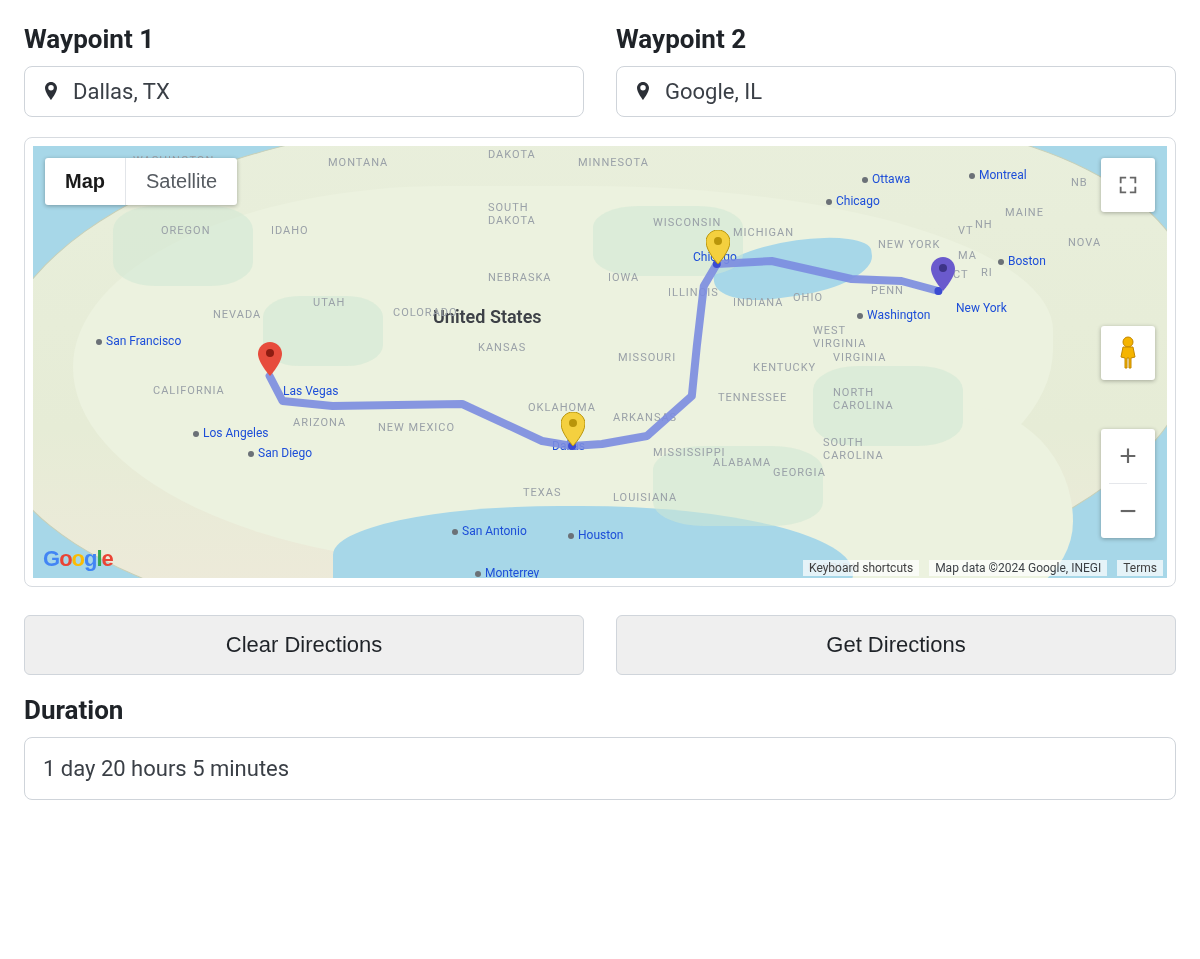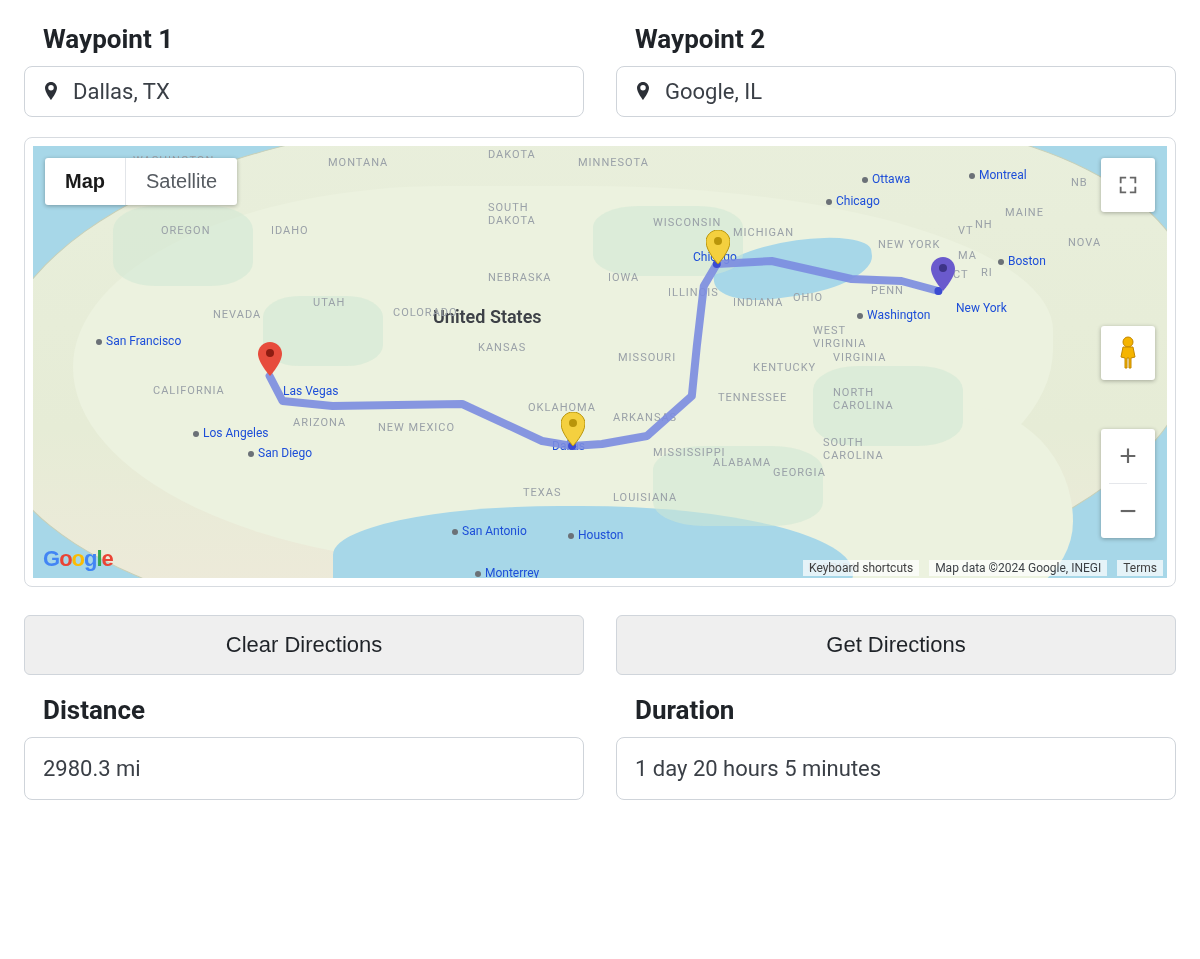"Waypoint 1" .label { margin-left: 19px -> none }
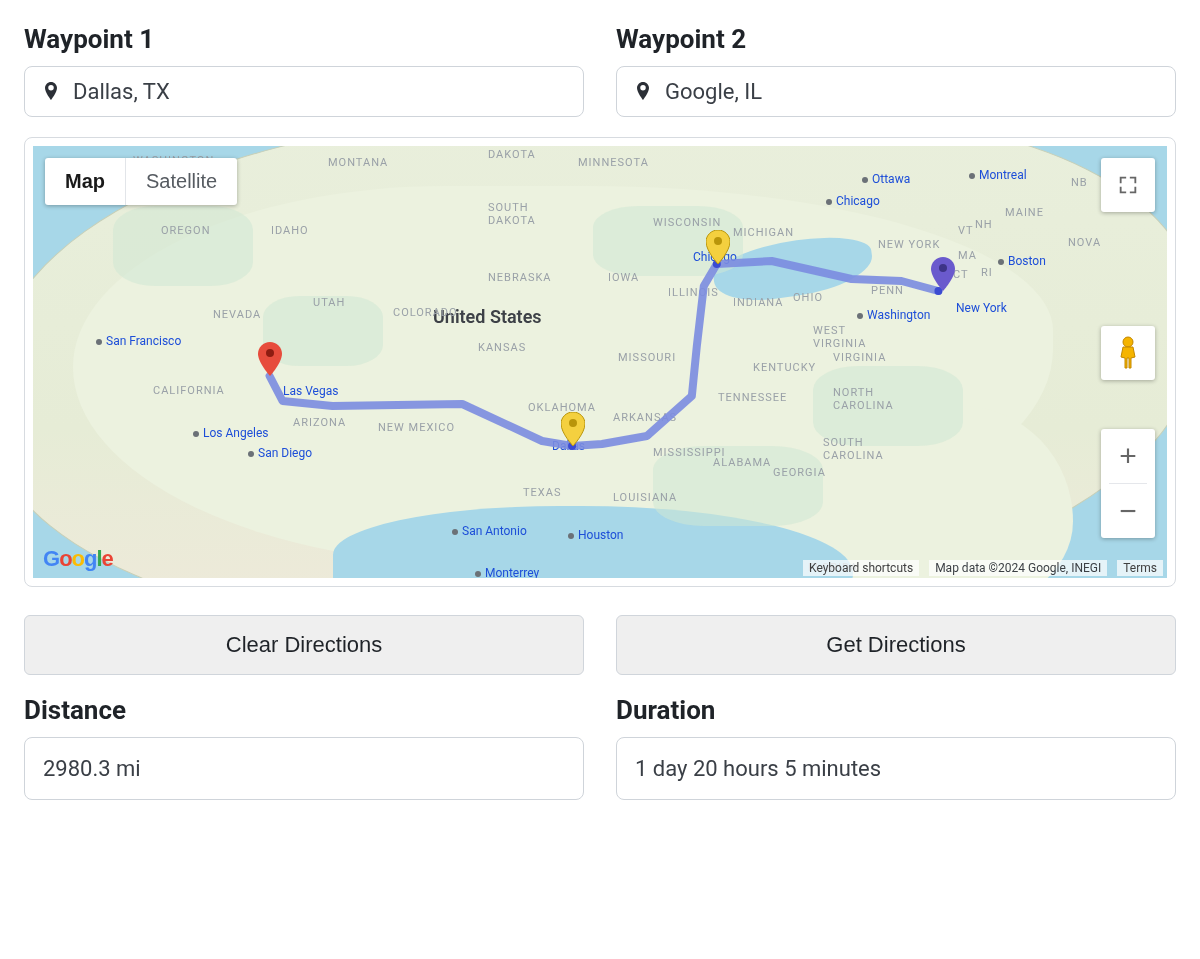"Distance" div.col { html: <div> <div>Distance</div> <div>2980.3 mi</div> </div> -> none }
